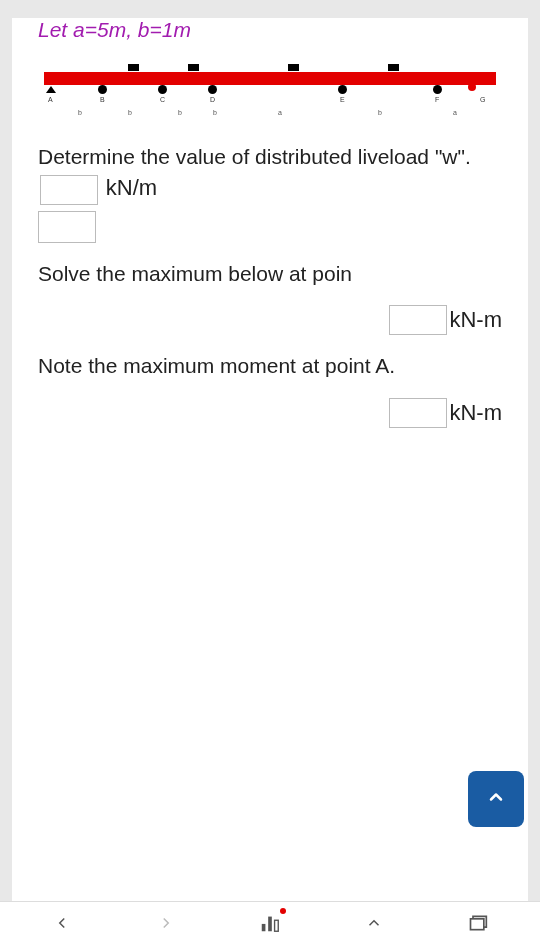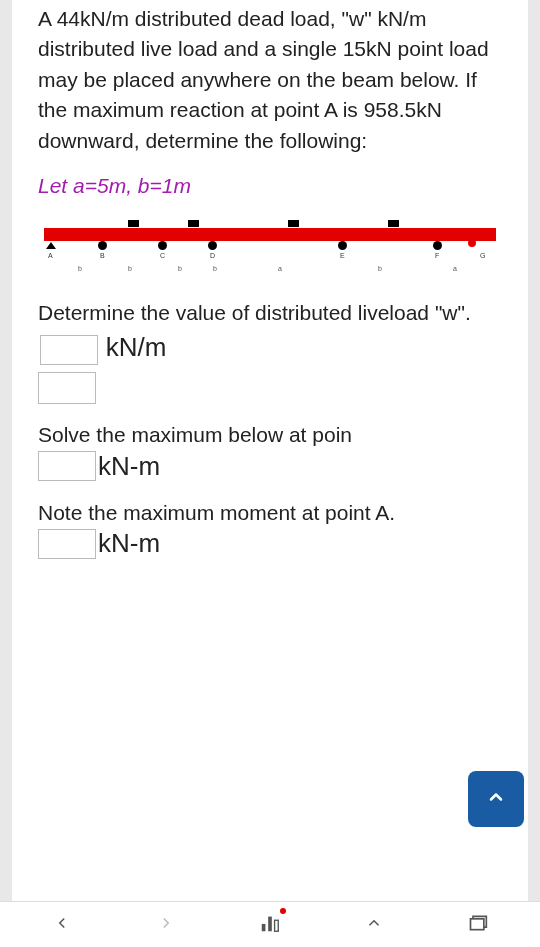"A 44kN/m distributed dead load," div.question-text { html: <div>A 44kN/m distributed dead load, "w" kN/m distributed live load and a single 15kN point load may be placed anywhere on the beam below. If the maximum reaction at point A is 958.5kN downward, determine the following:</div> -> none }
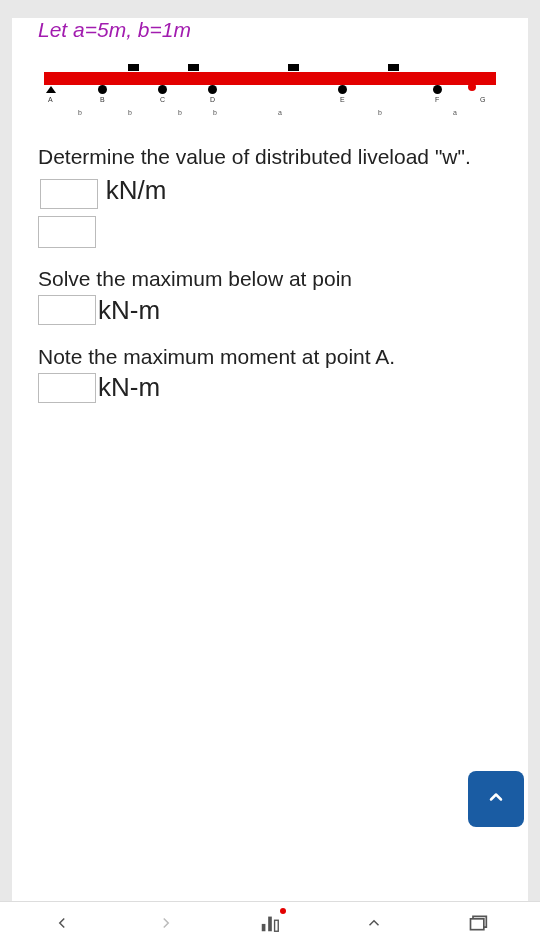"kN/m" .unit-text { font-size: 26px -> 22px }
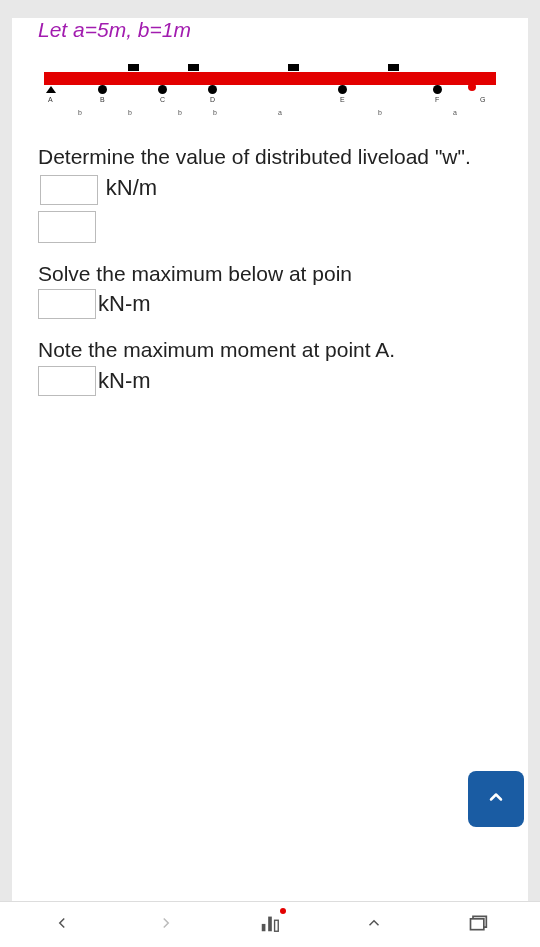"kN-m" .inline-row { justify-content: none -> flex-end; margin-top: 0 -> 16px }
